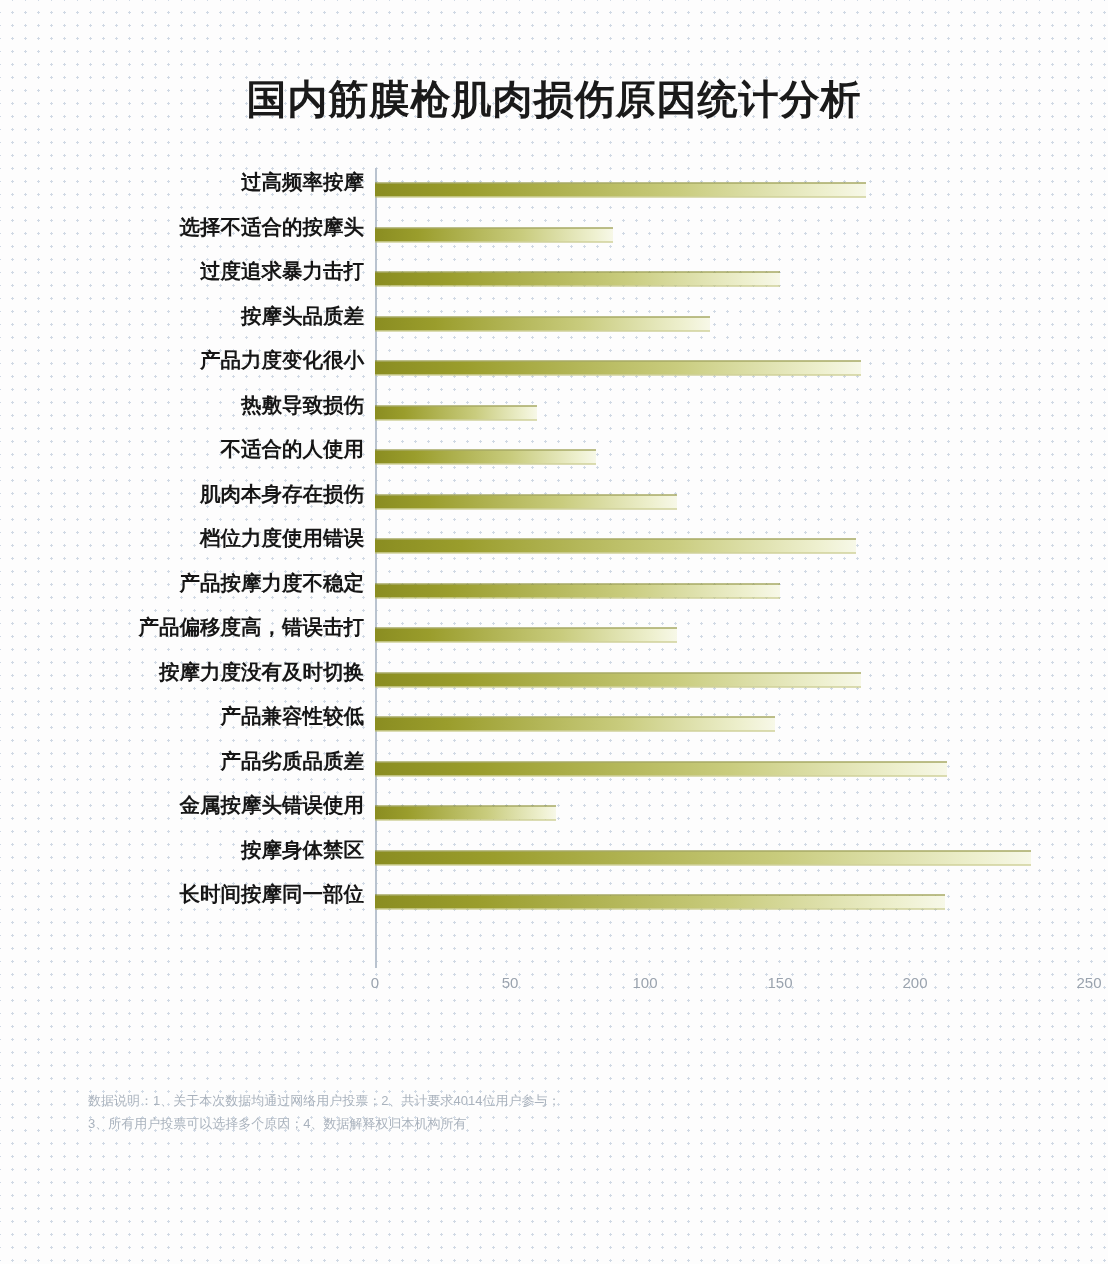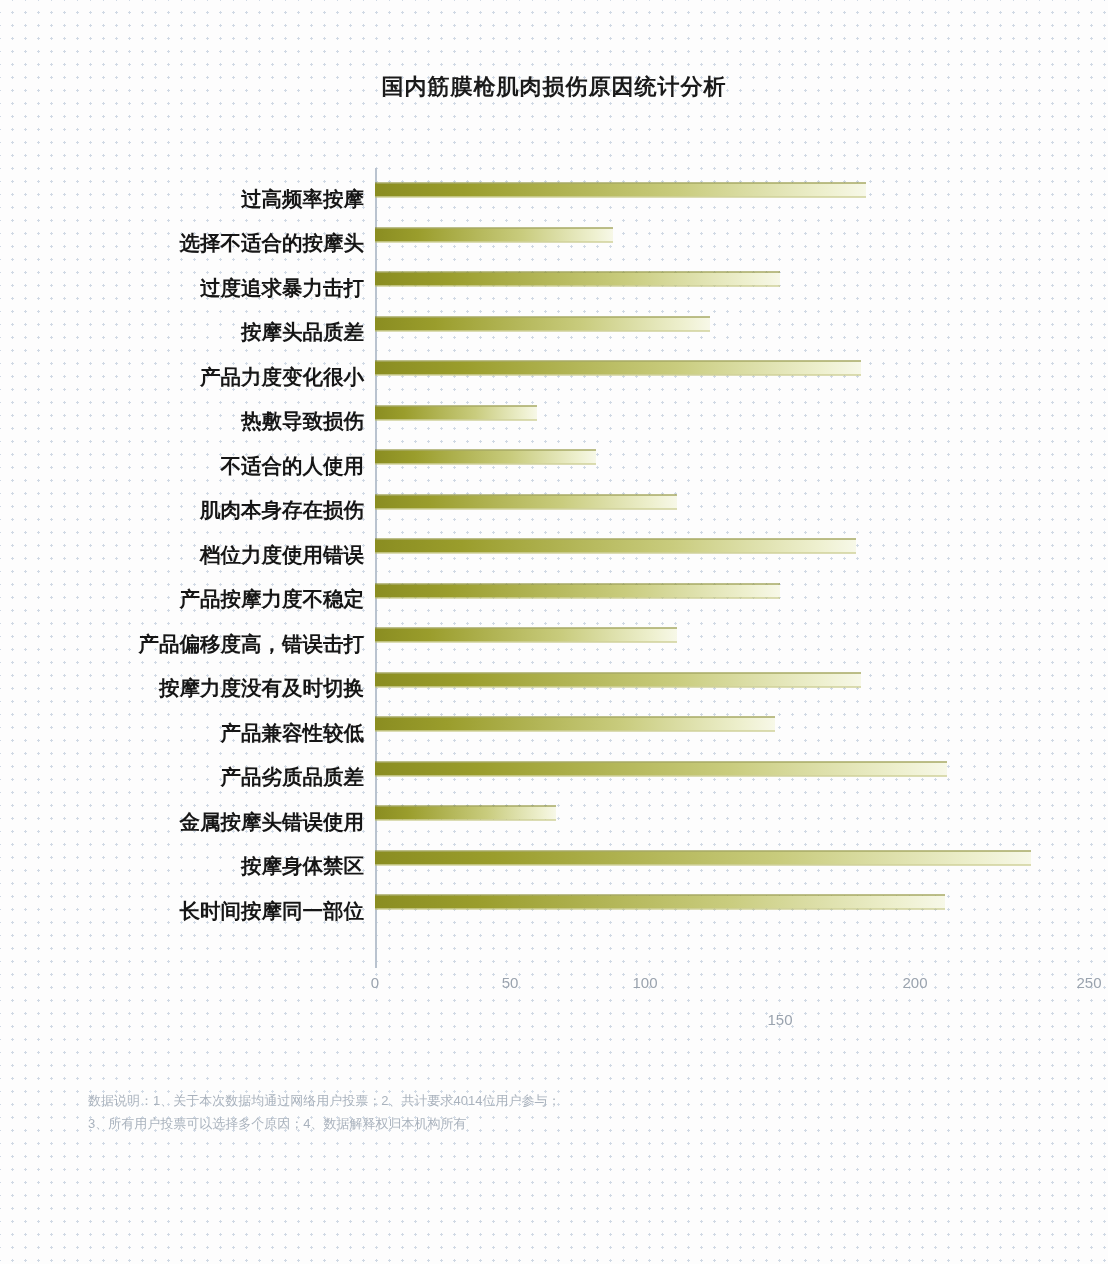"国内筋膜枪肌肉损伤原因统计分析" #chart-title { font-size: 22px -> 40px }
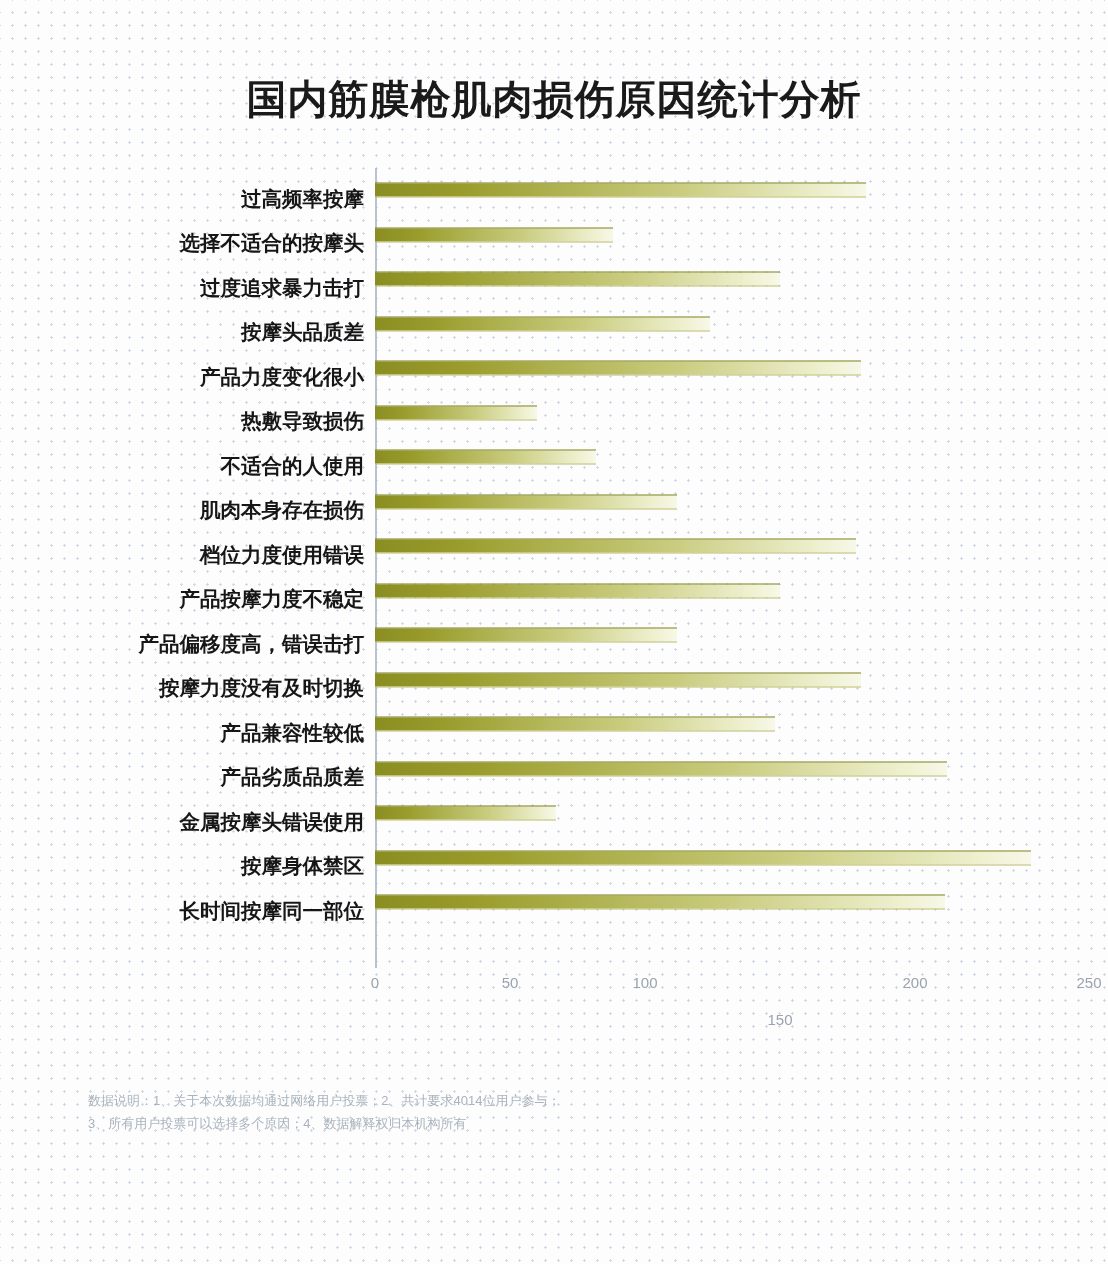"过高频率按摩" .row { align-items: flex-end -> flex-start }
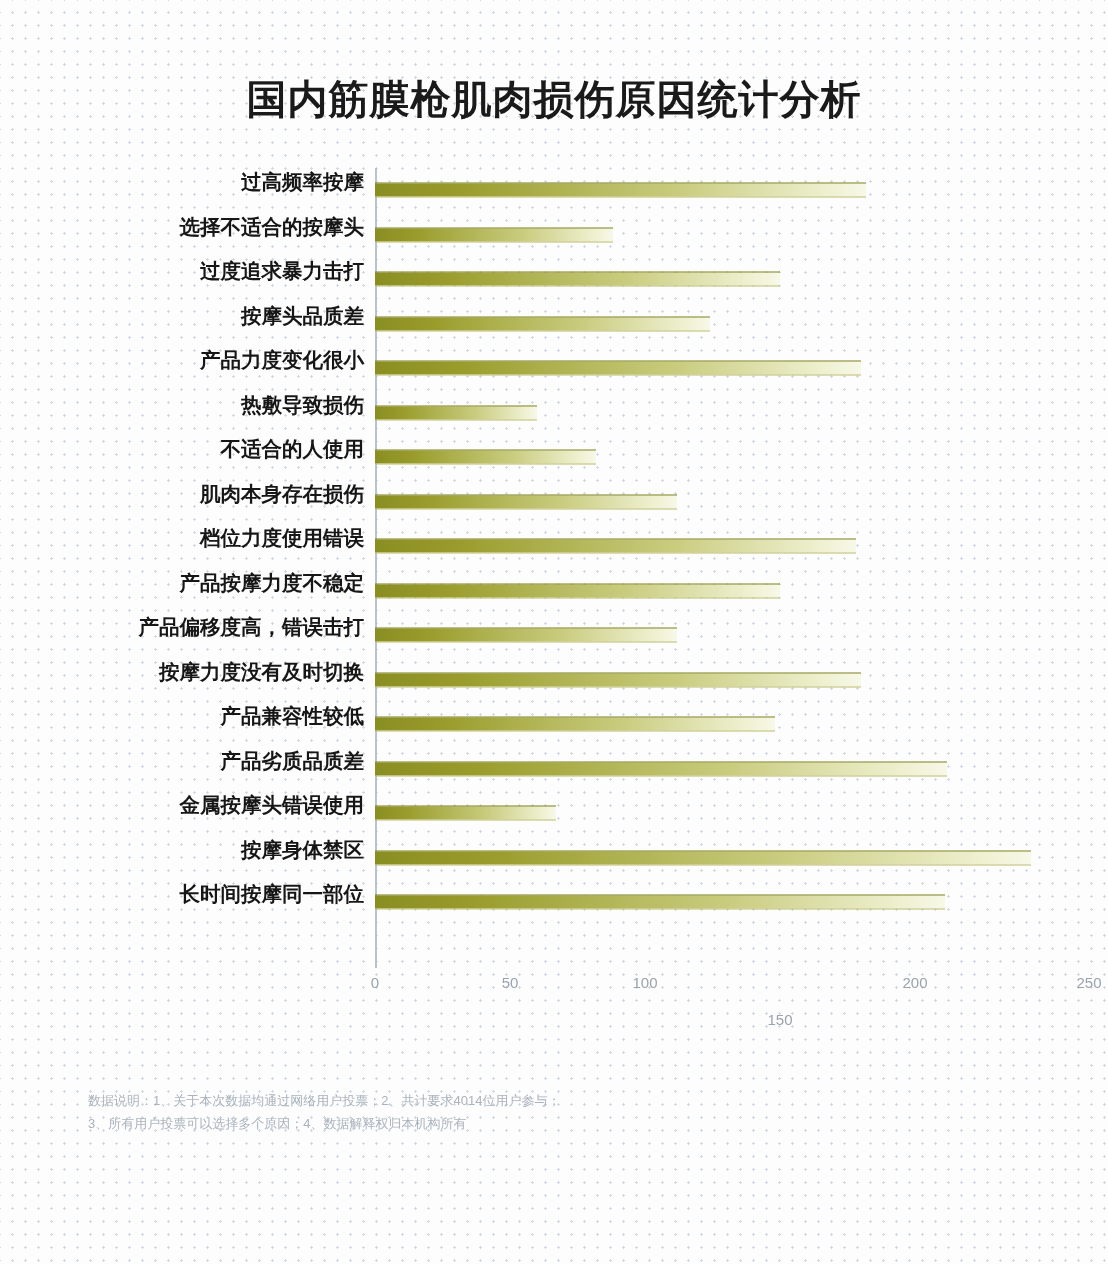"150" span.tick { margin-top: 37px -> none }
